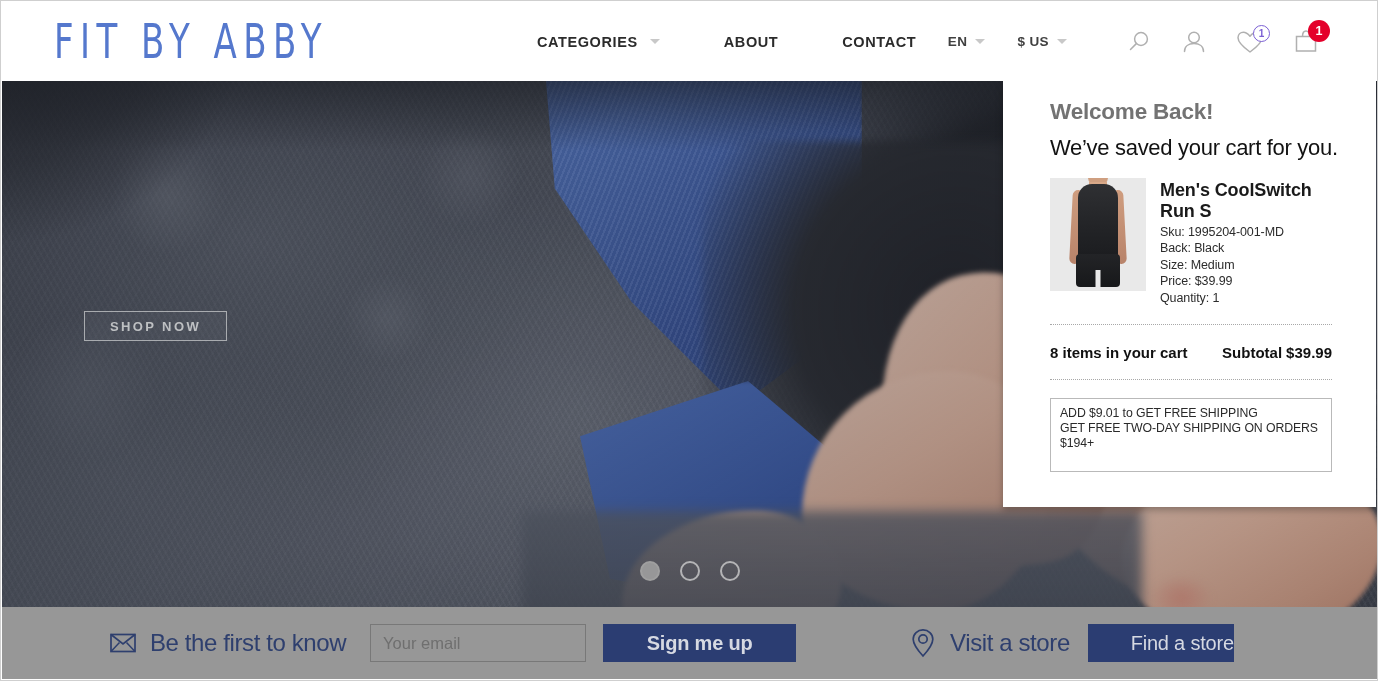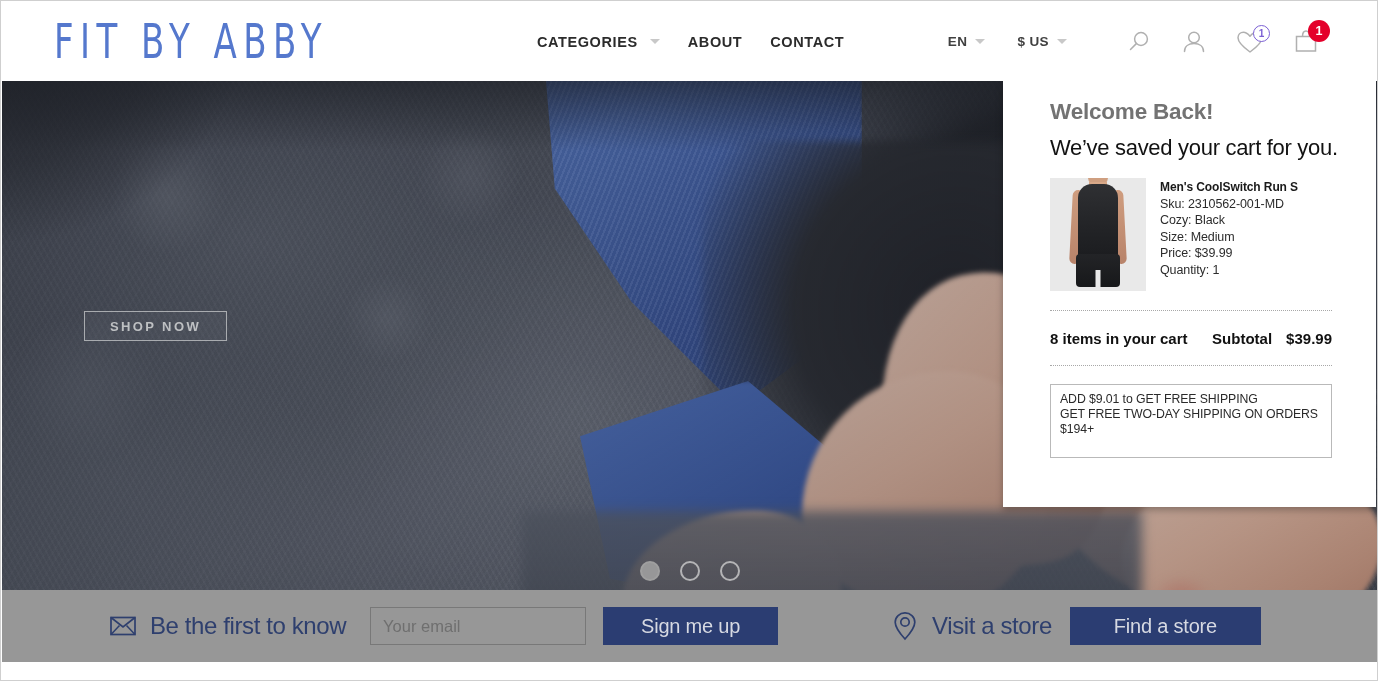"CATEGORIES" .mainnav { gap: 28px -> 64px }
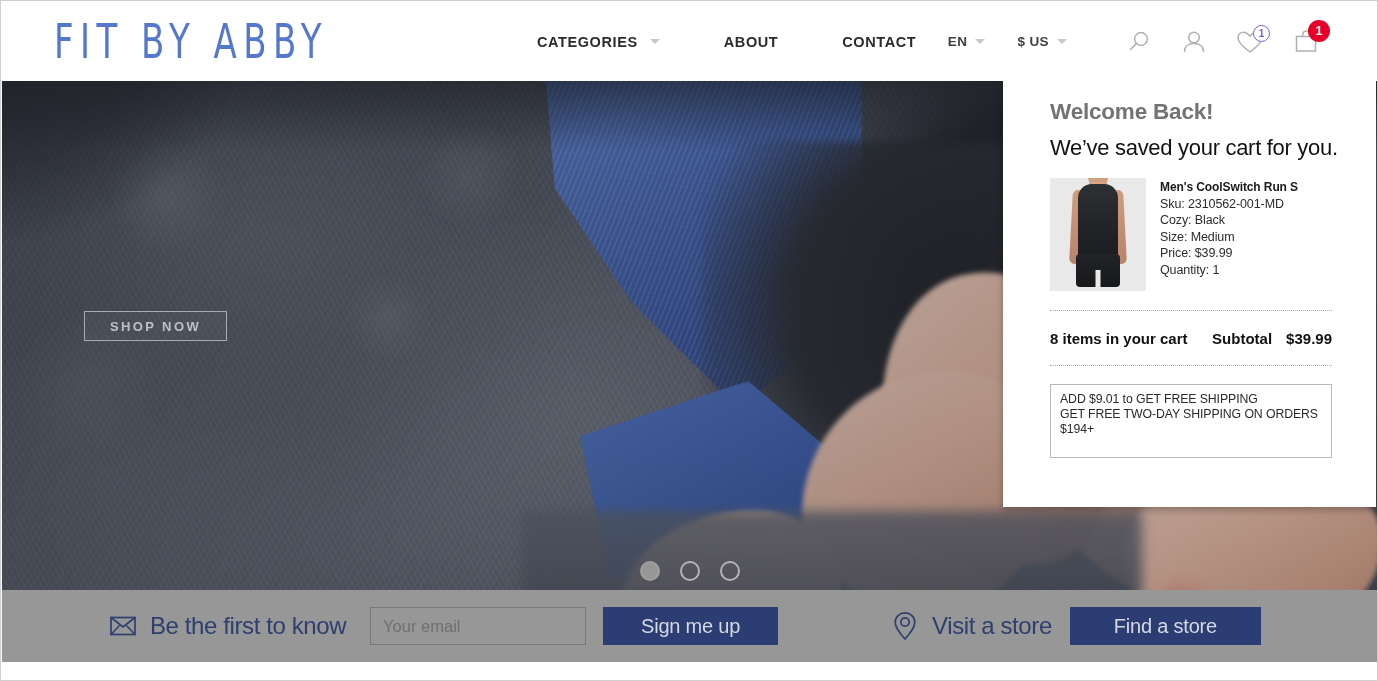"Men's CoolSwitch Run S" .prod-name { font-size: 12px -> 18px }
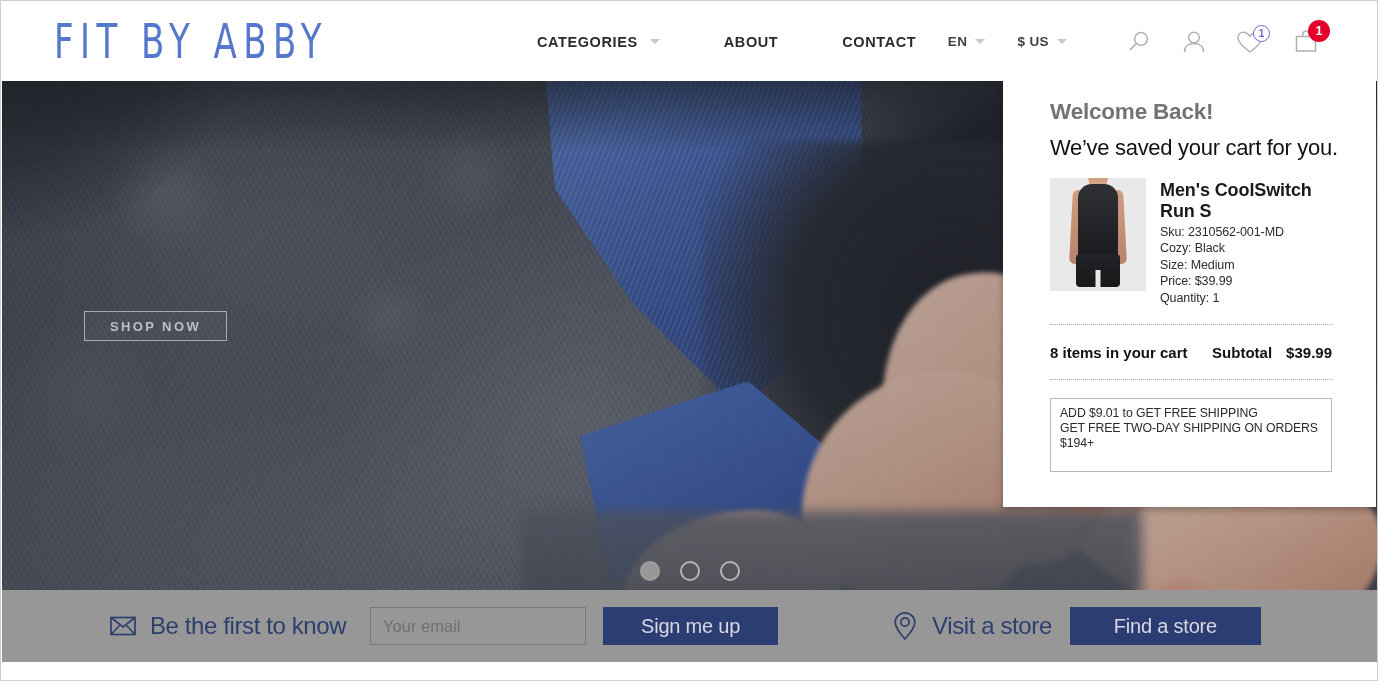"Sku: 2310562-001-MD" div.prod-line { text: 2310562-001-MD -> 1995204-001-MD }
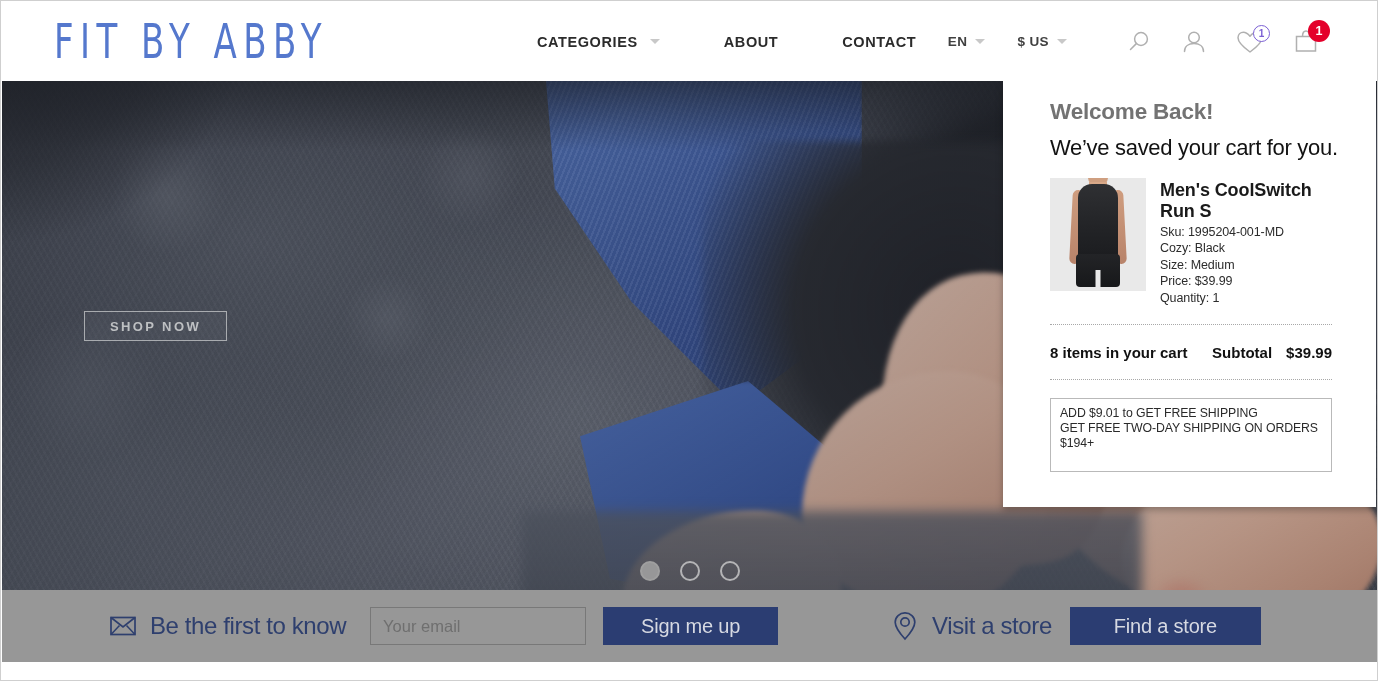"Cozy: Black" div.prod-line { text: Cozy -> Back }
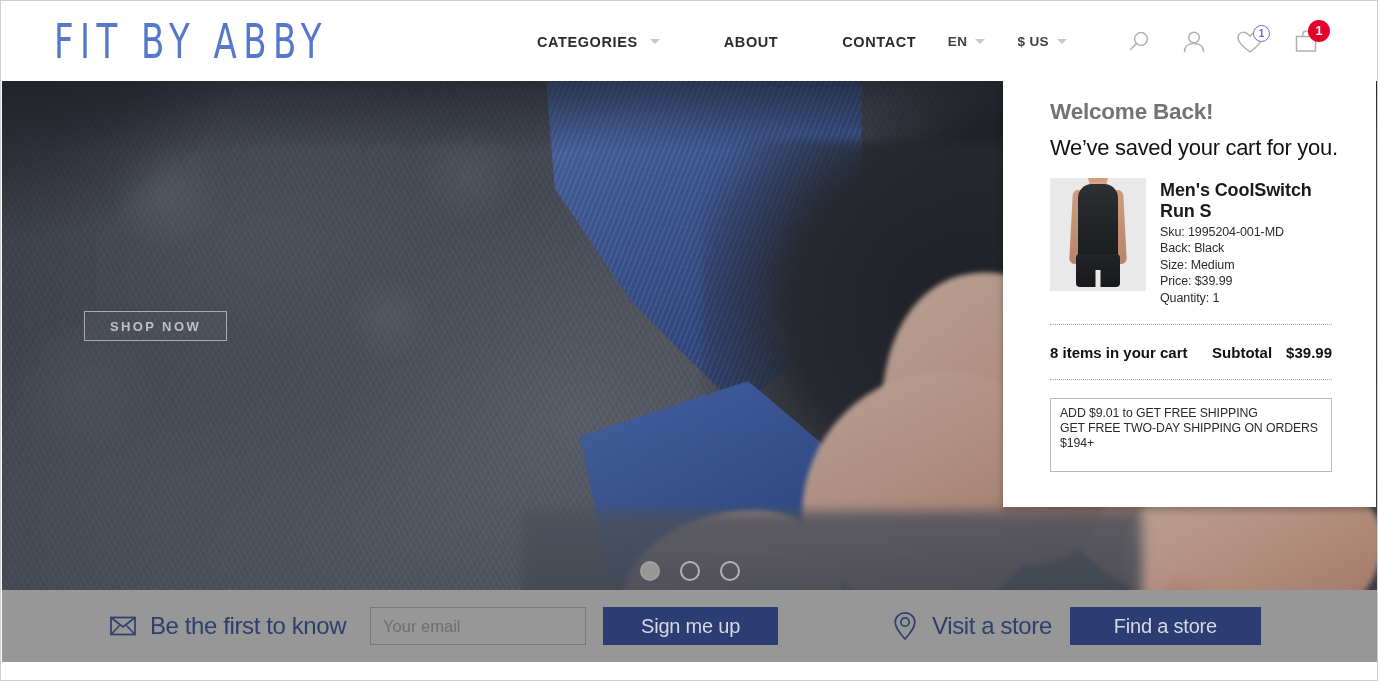"Subtotal" .st-right { gap: 14px -> 4px }
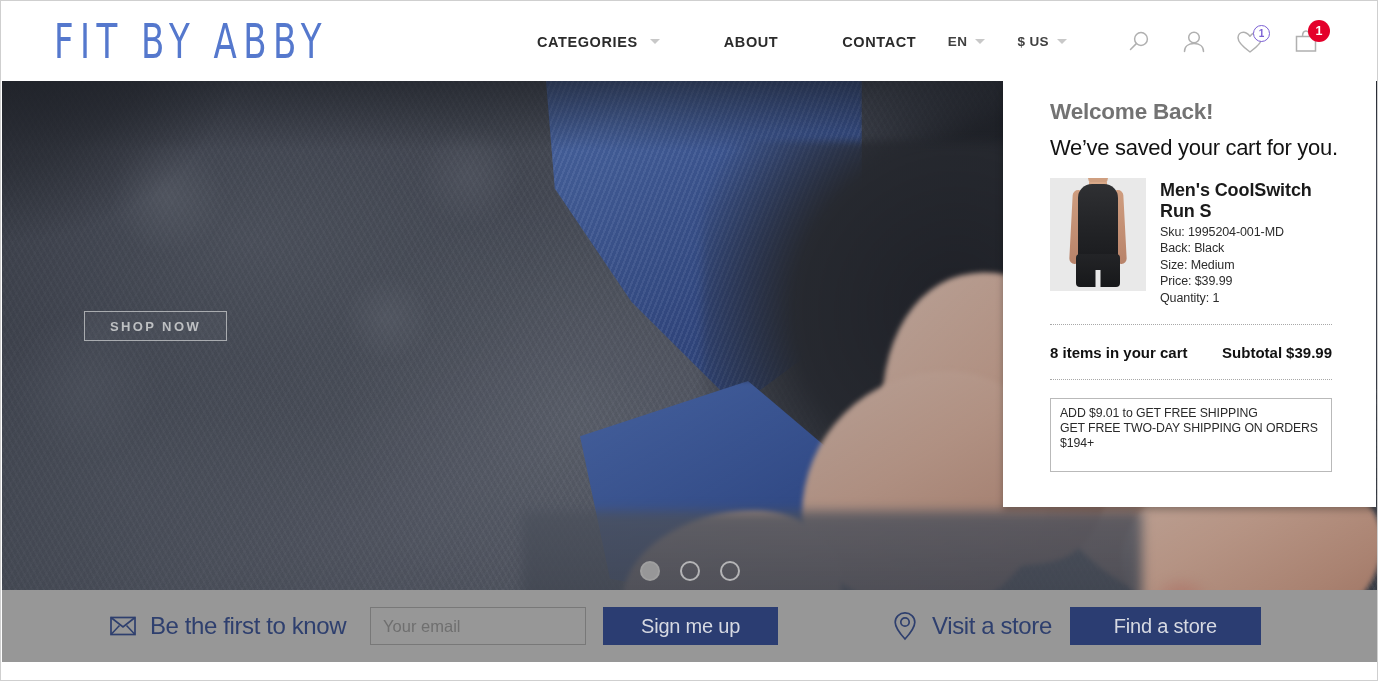"Be the first to know" .footer { bottom: 18px -> 1px }
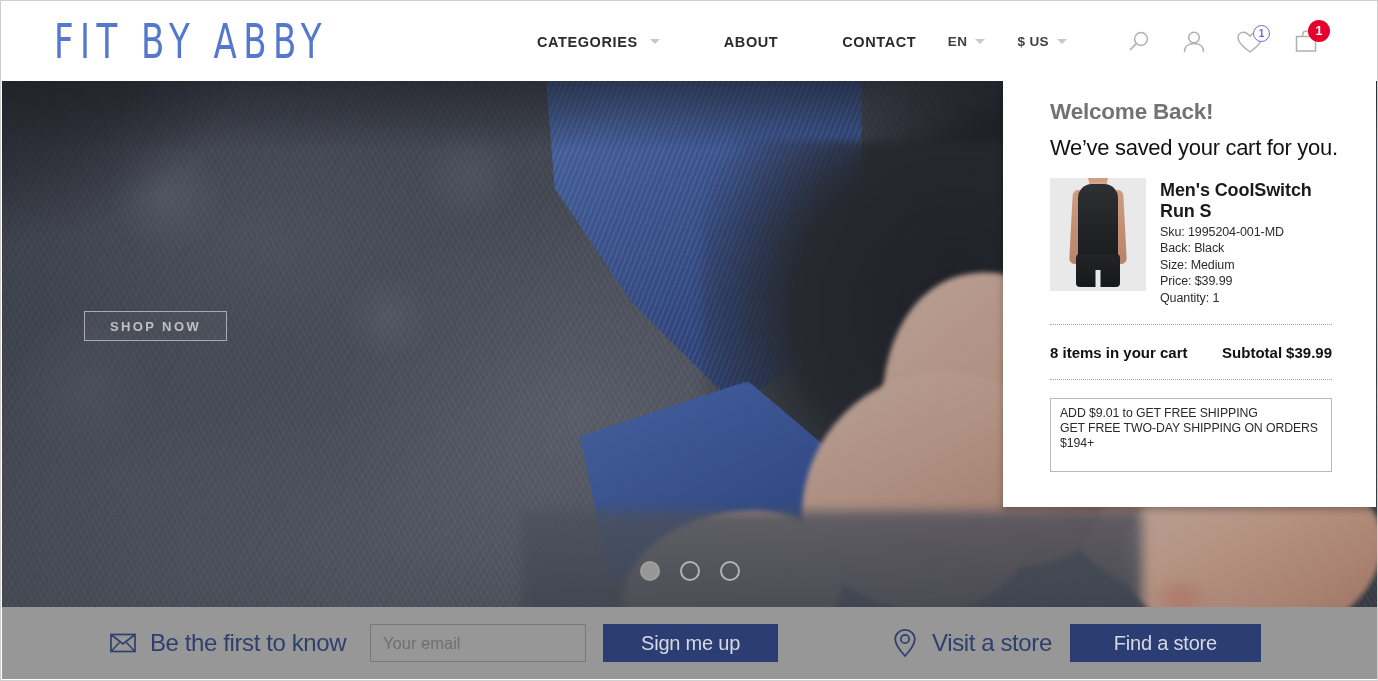"Sign me up" .btn-signup { font-weight: none -> bold; width: 175px -> 193px }
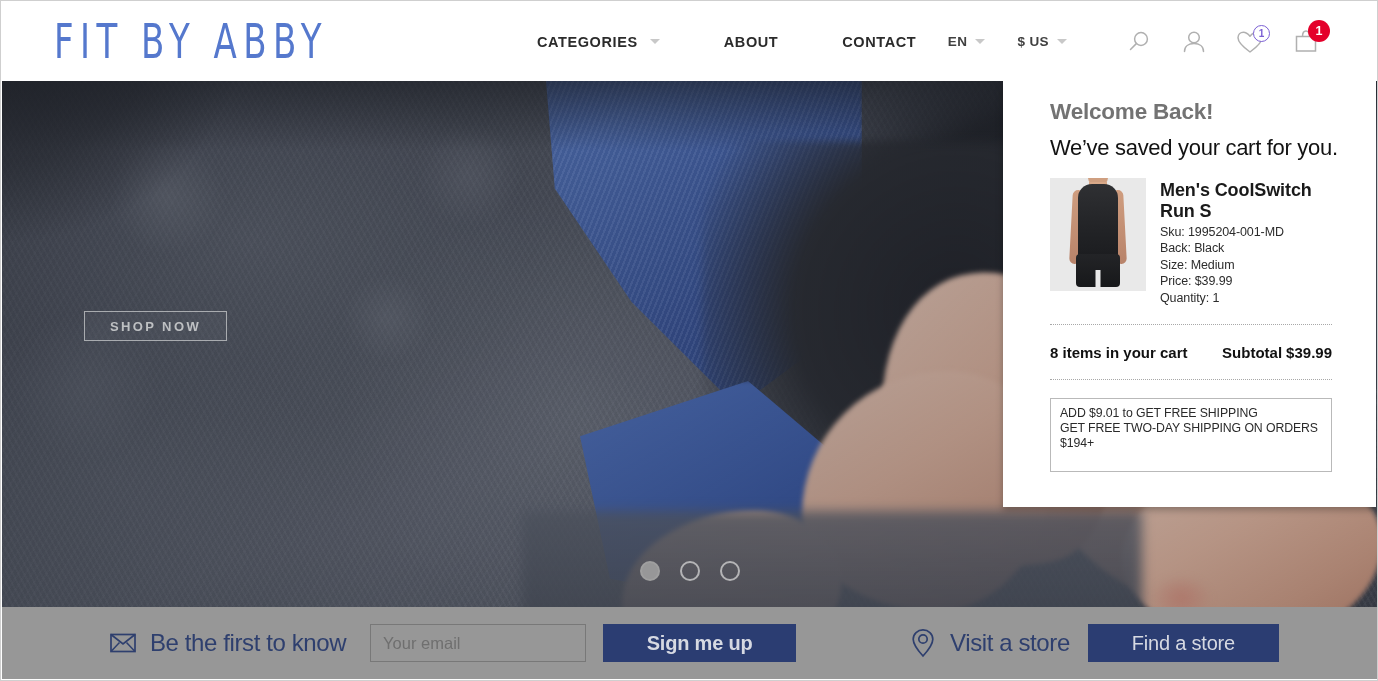"Find a store" .btn-findstore { text-align: none -> right; width: 191px -> 146px }
